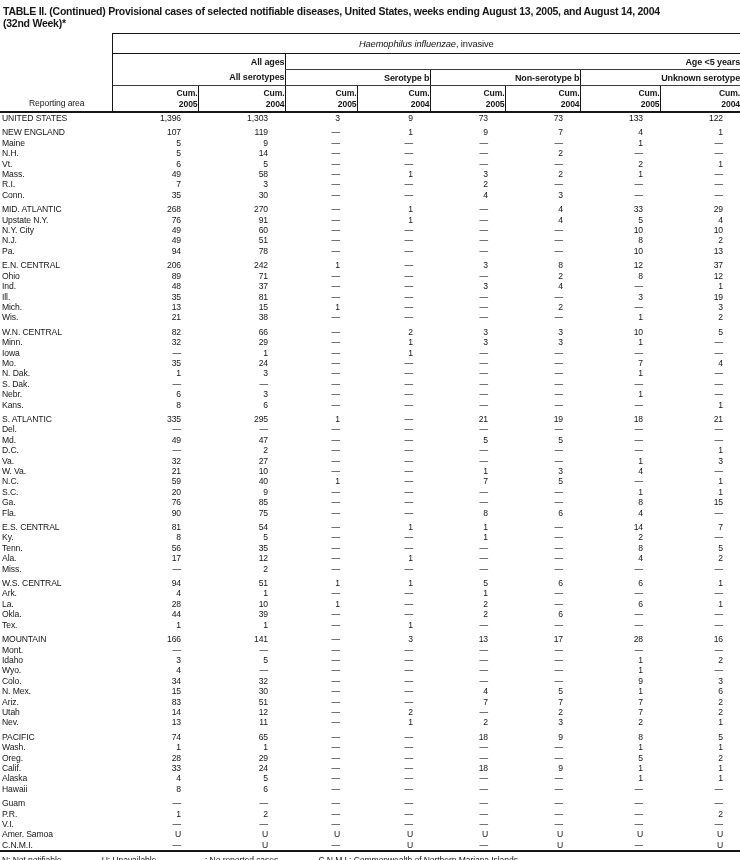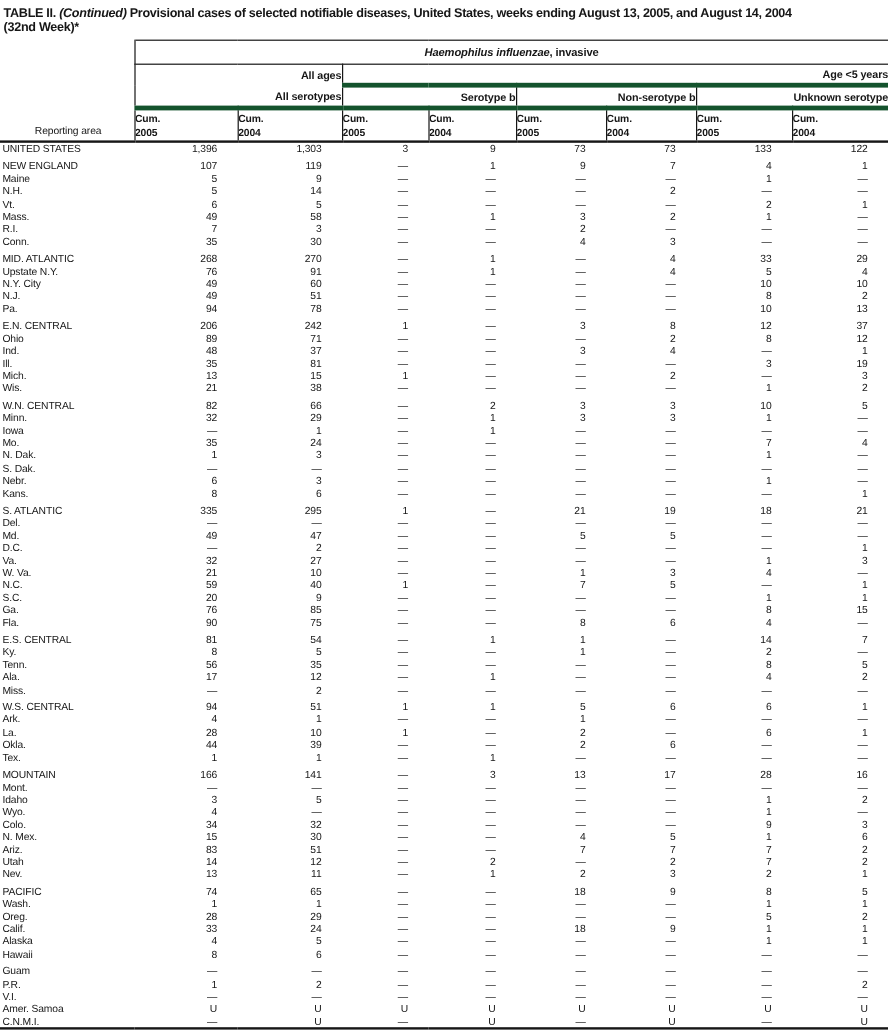"(Continued)" .title-block .i { font-style: italic -> none }
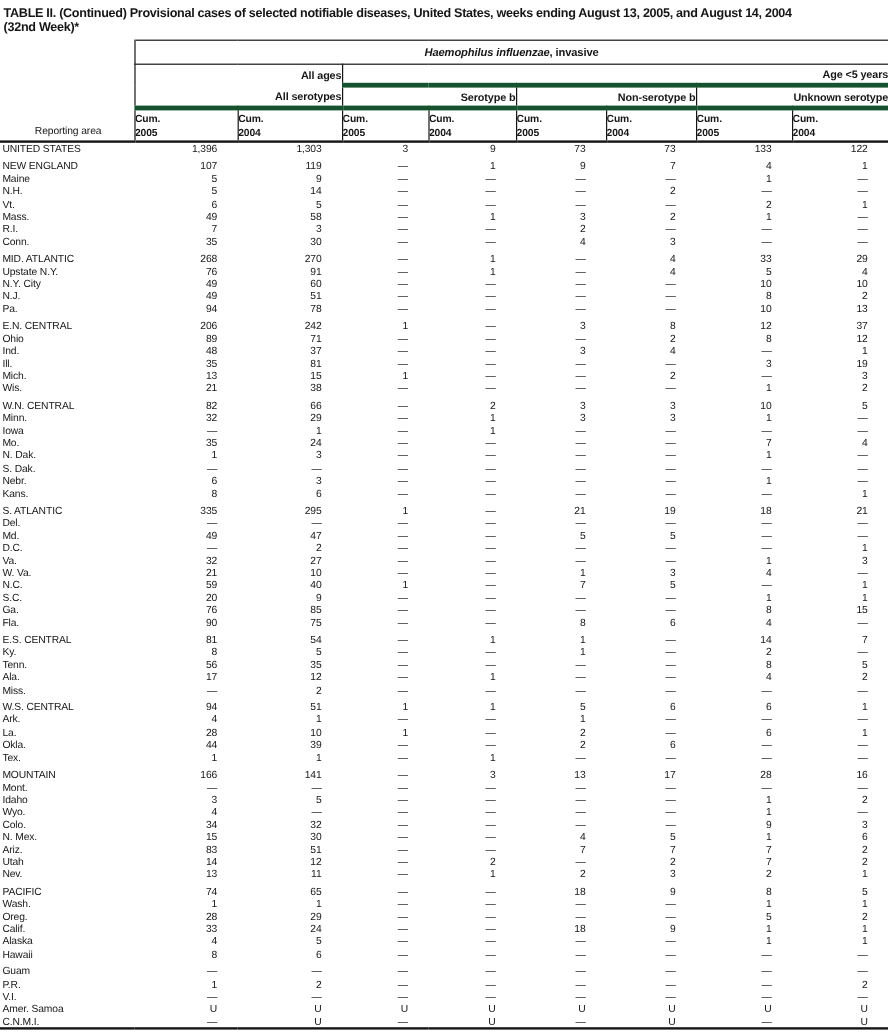"Haemophilus influenzae, invasive" th.disease { font-weight: bold -> normal }
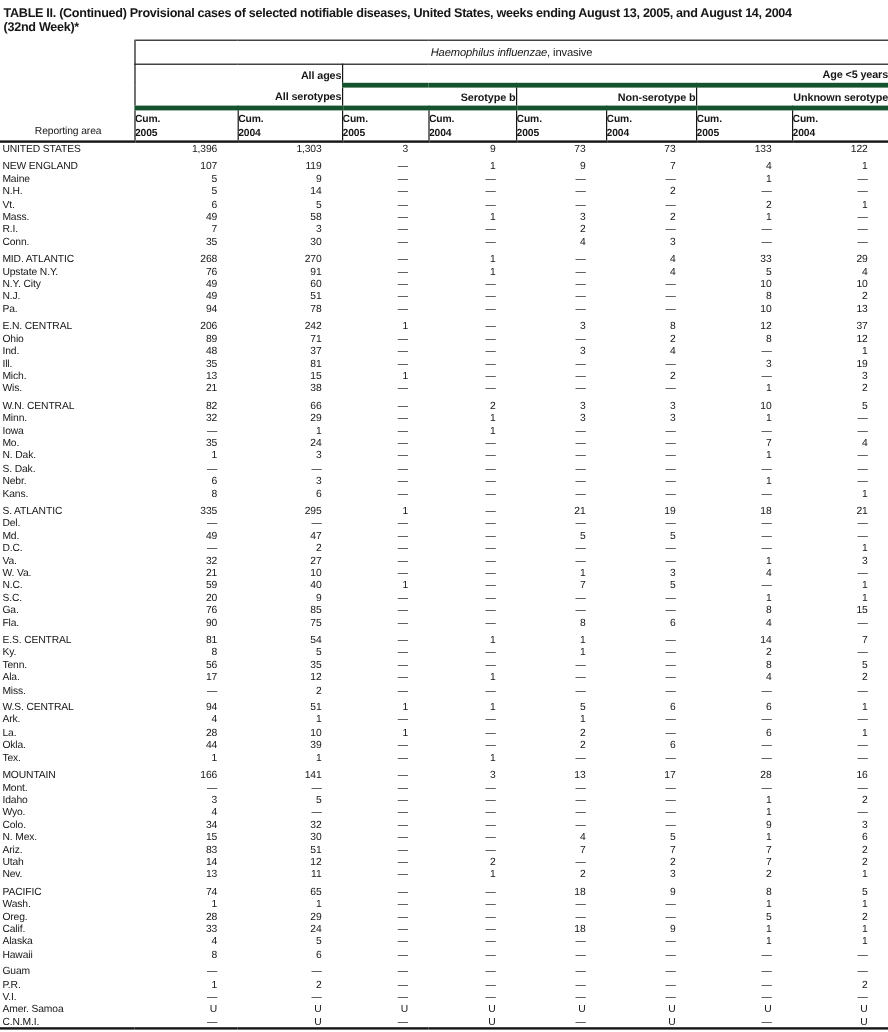"Age <5 years" th.bb { border-bottom: 4px solid #14532d -> 1px solid #14532d }
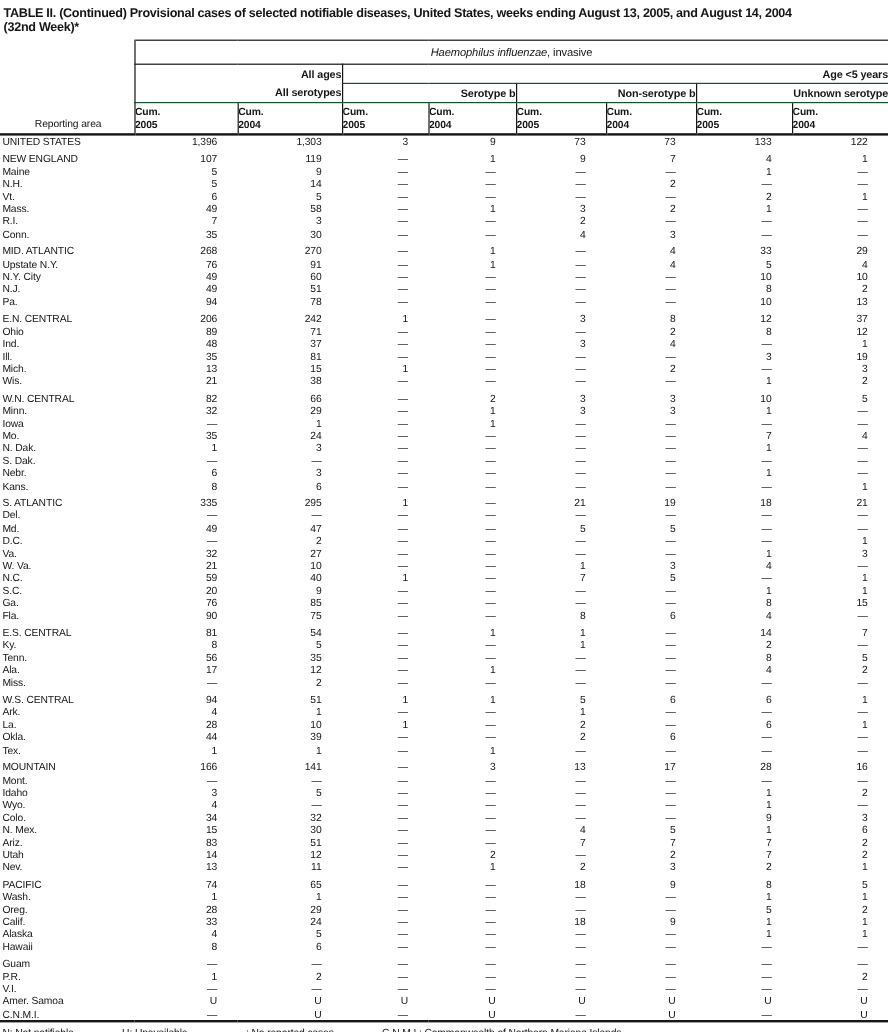"Cum." th.cum { text-align: left -> right }
